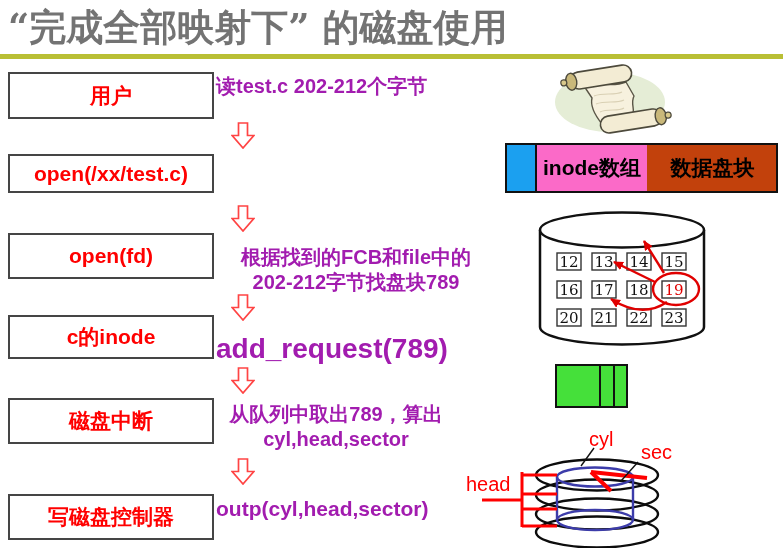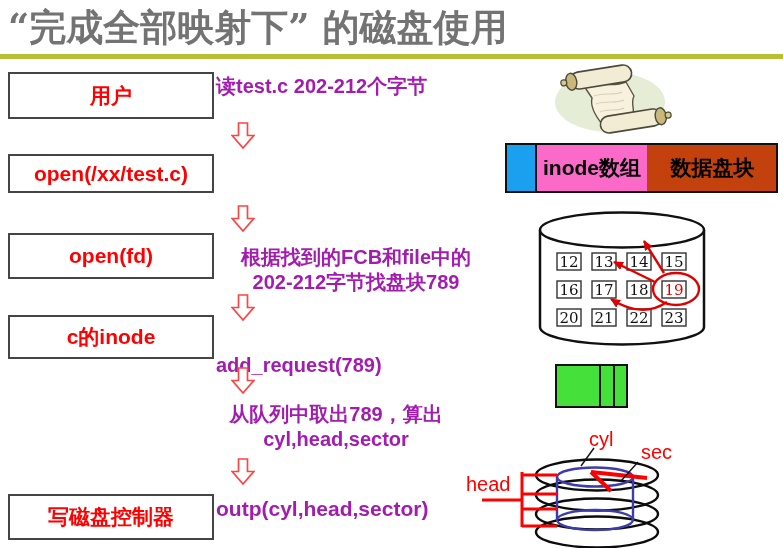"add_request(789)" .t4 { font-size: 20px -> 28px; top: 353px -> 336px }
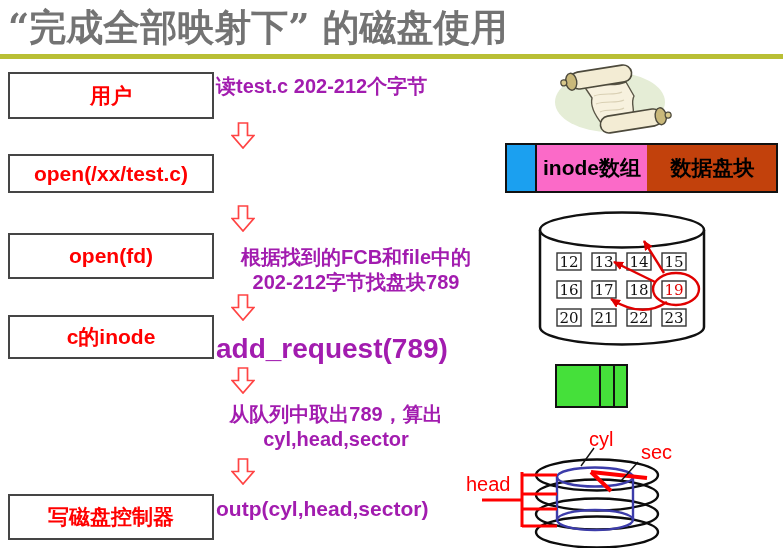"磁盘中断" div.fbox { html: none -> <div> <span>磁盘中断</span> </div> }
